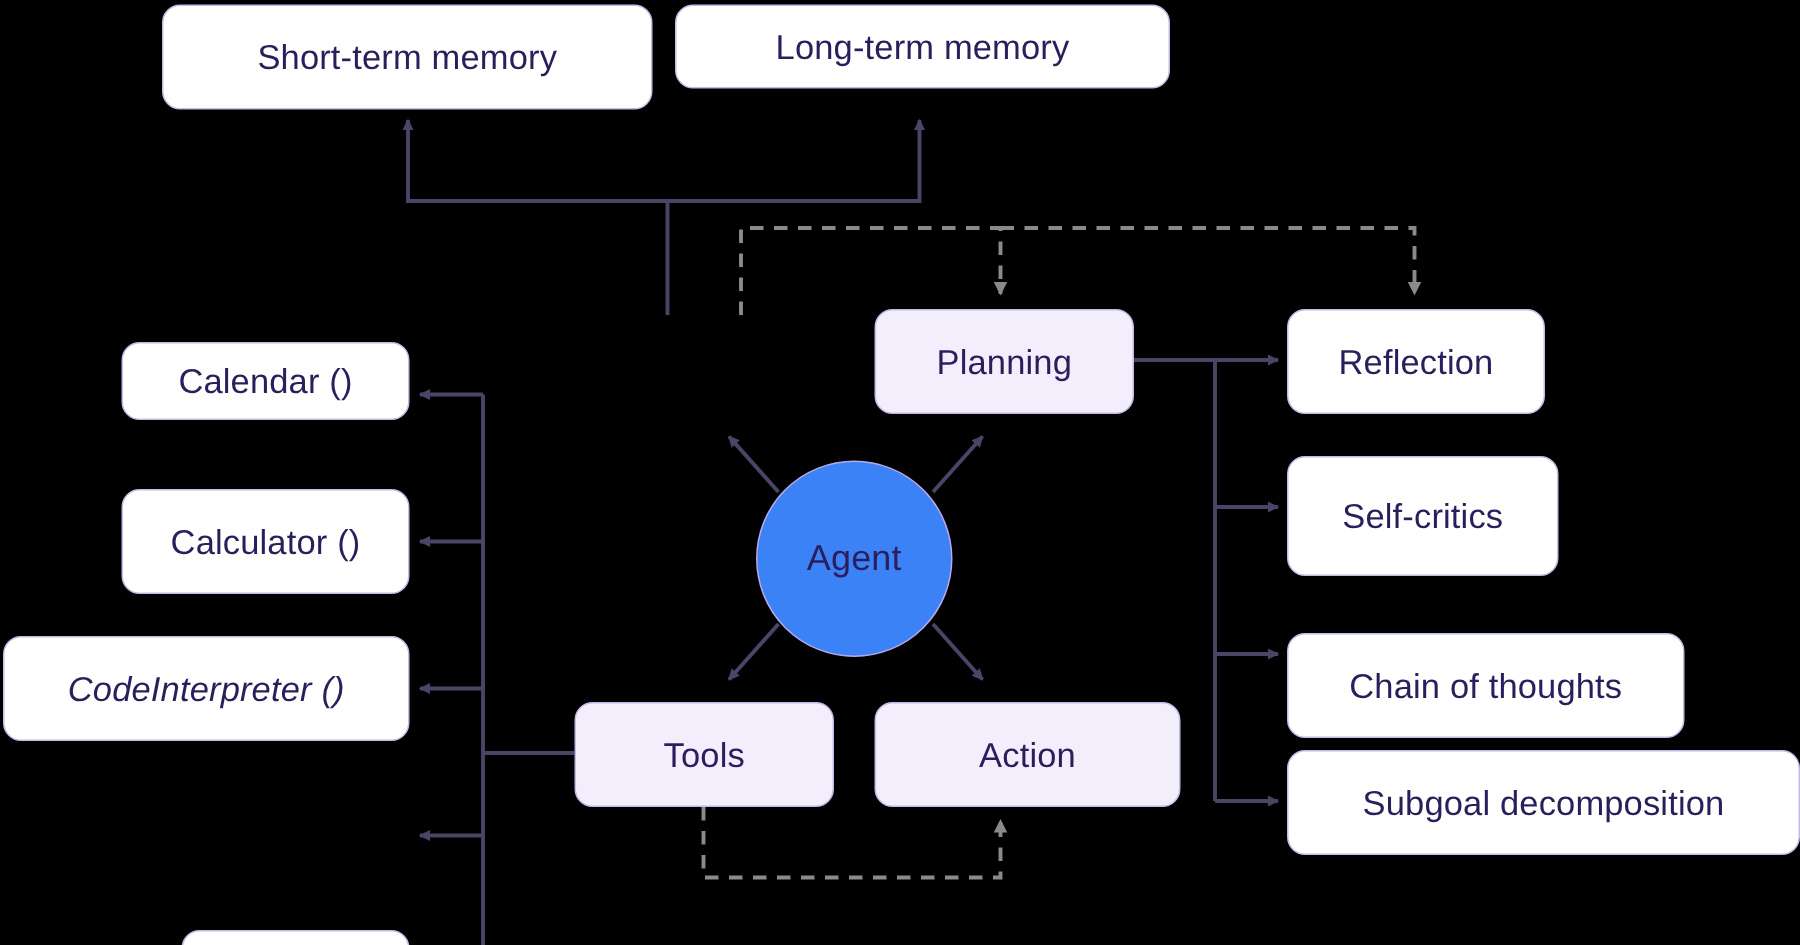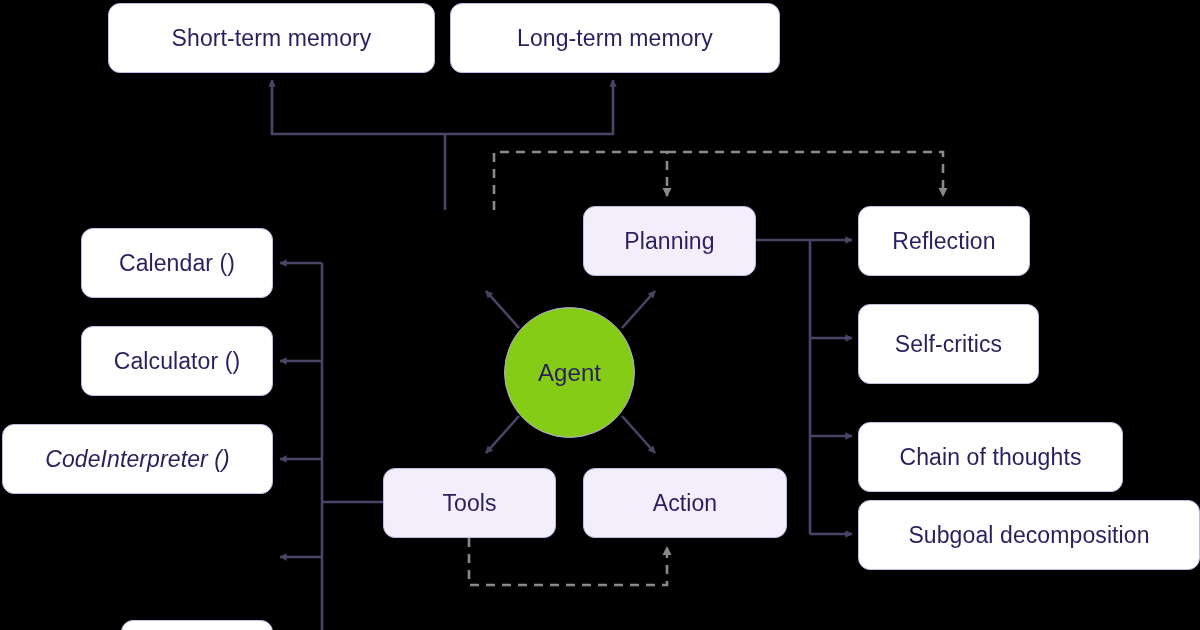"Long-term memory" div.node { height: 70px -> 56px }
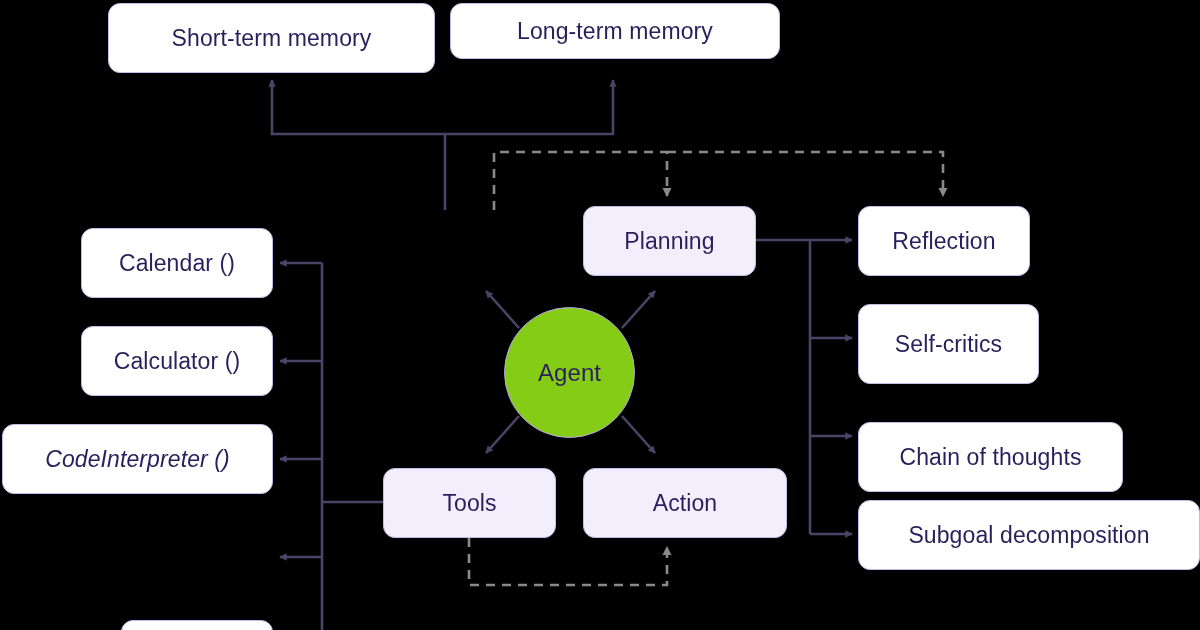"Calendar ()" div.node { height: 70px -> 52px }
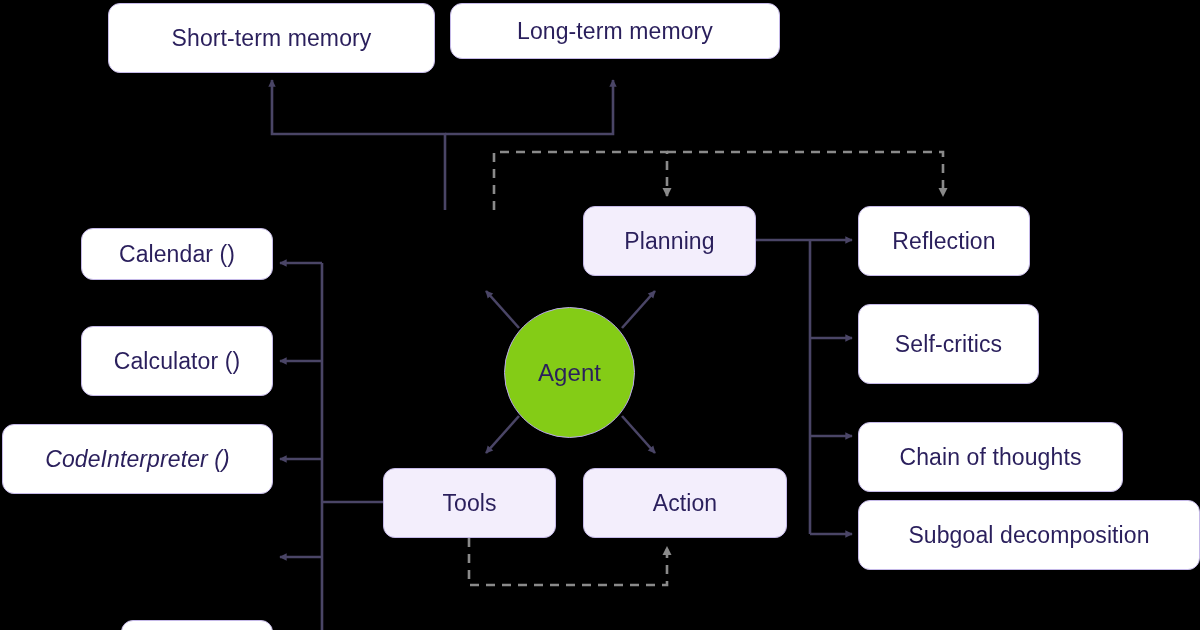"Agent" .node.circle { background: #84cc16 -> #3b82f6 }
